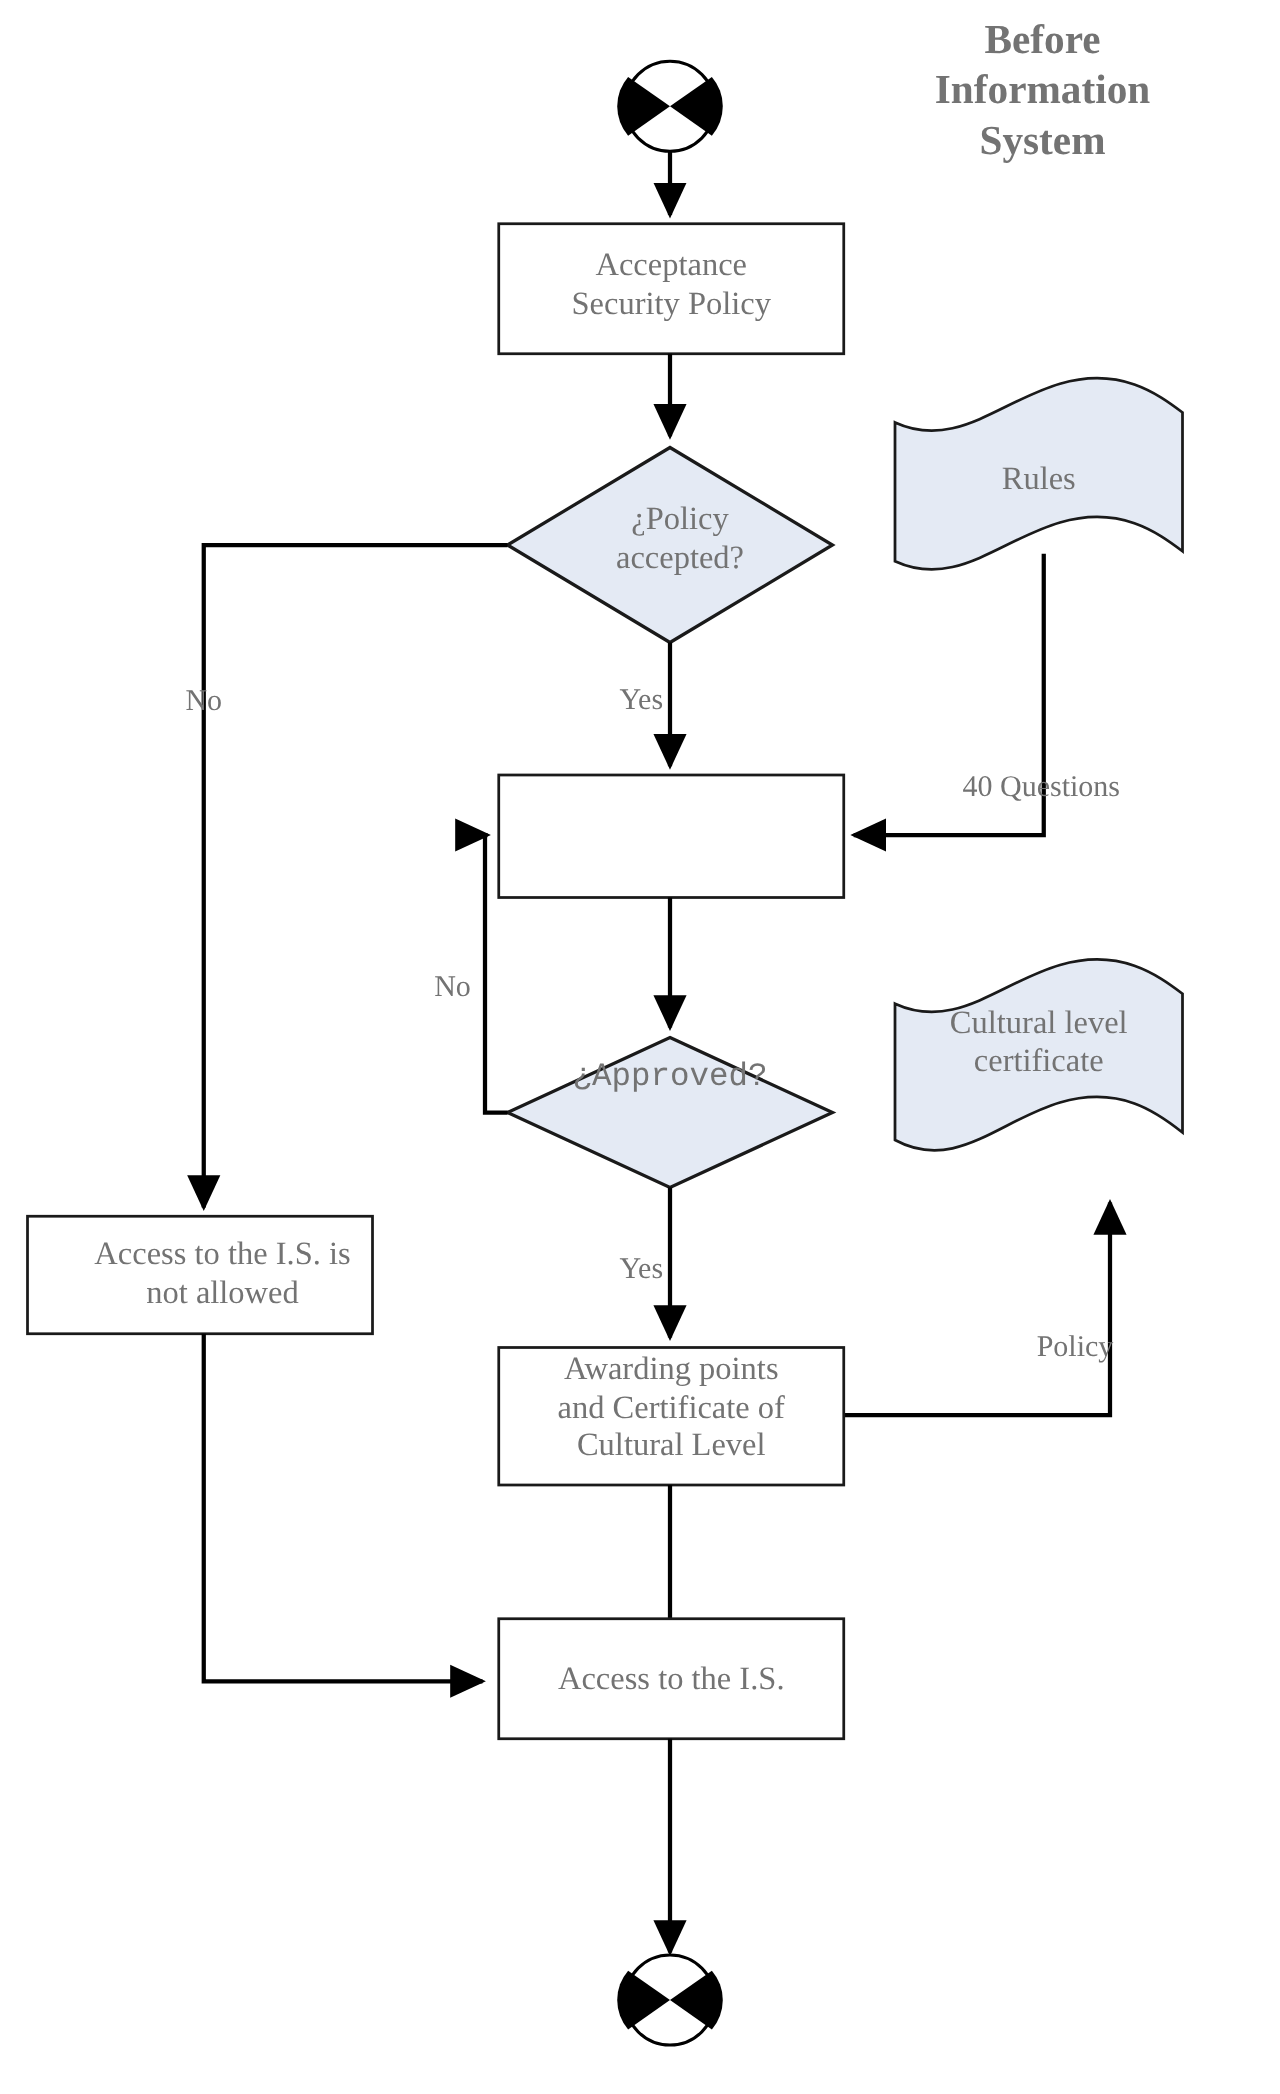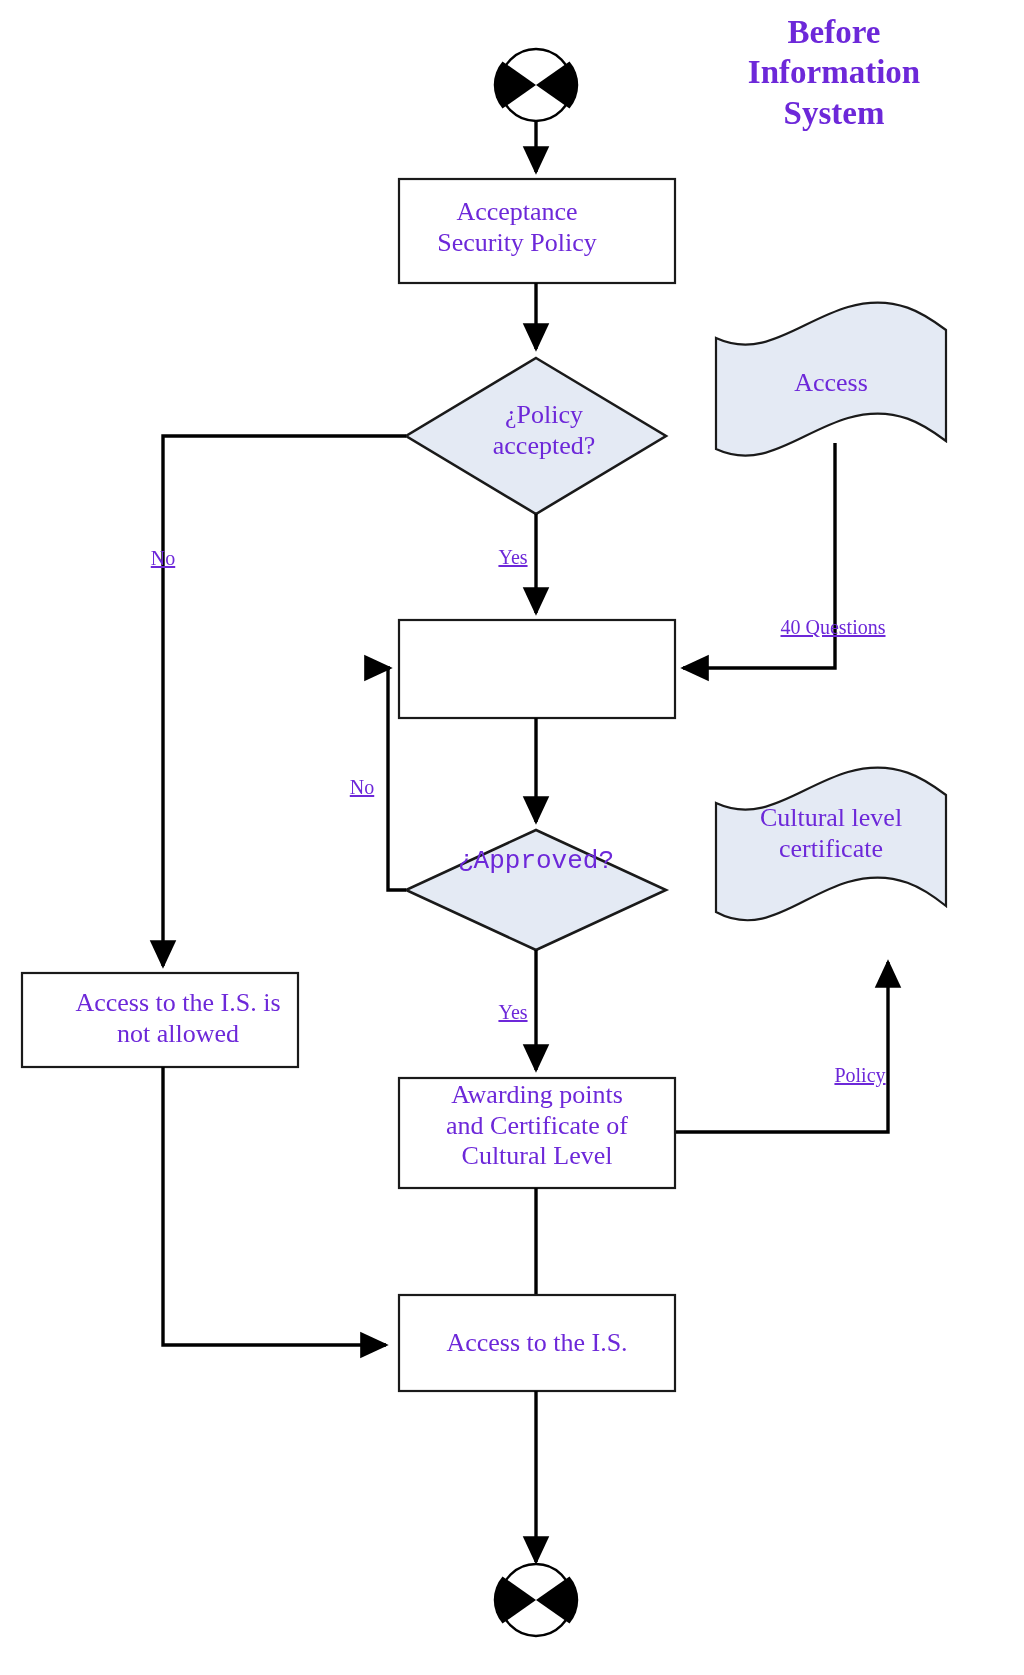"Before" .lbl { color: #6d28d9 -> #737373 }
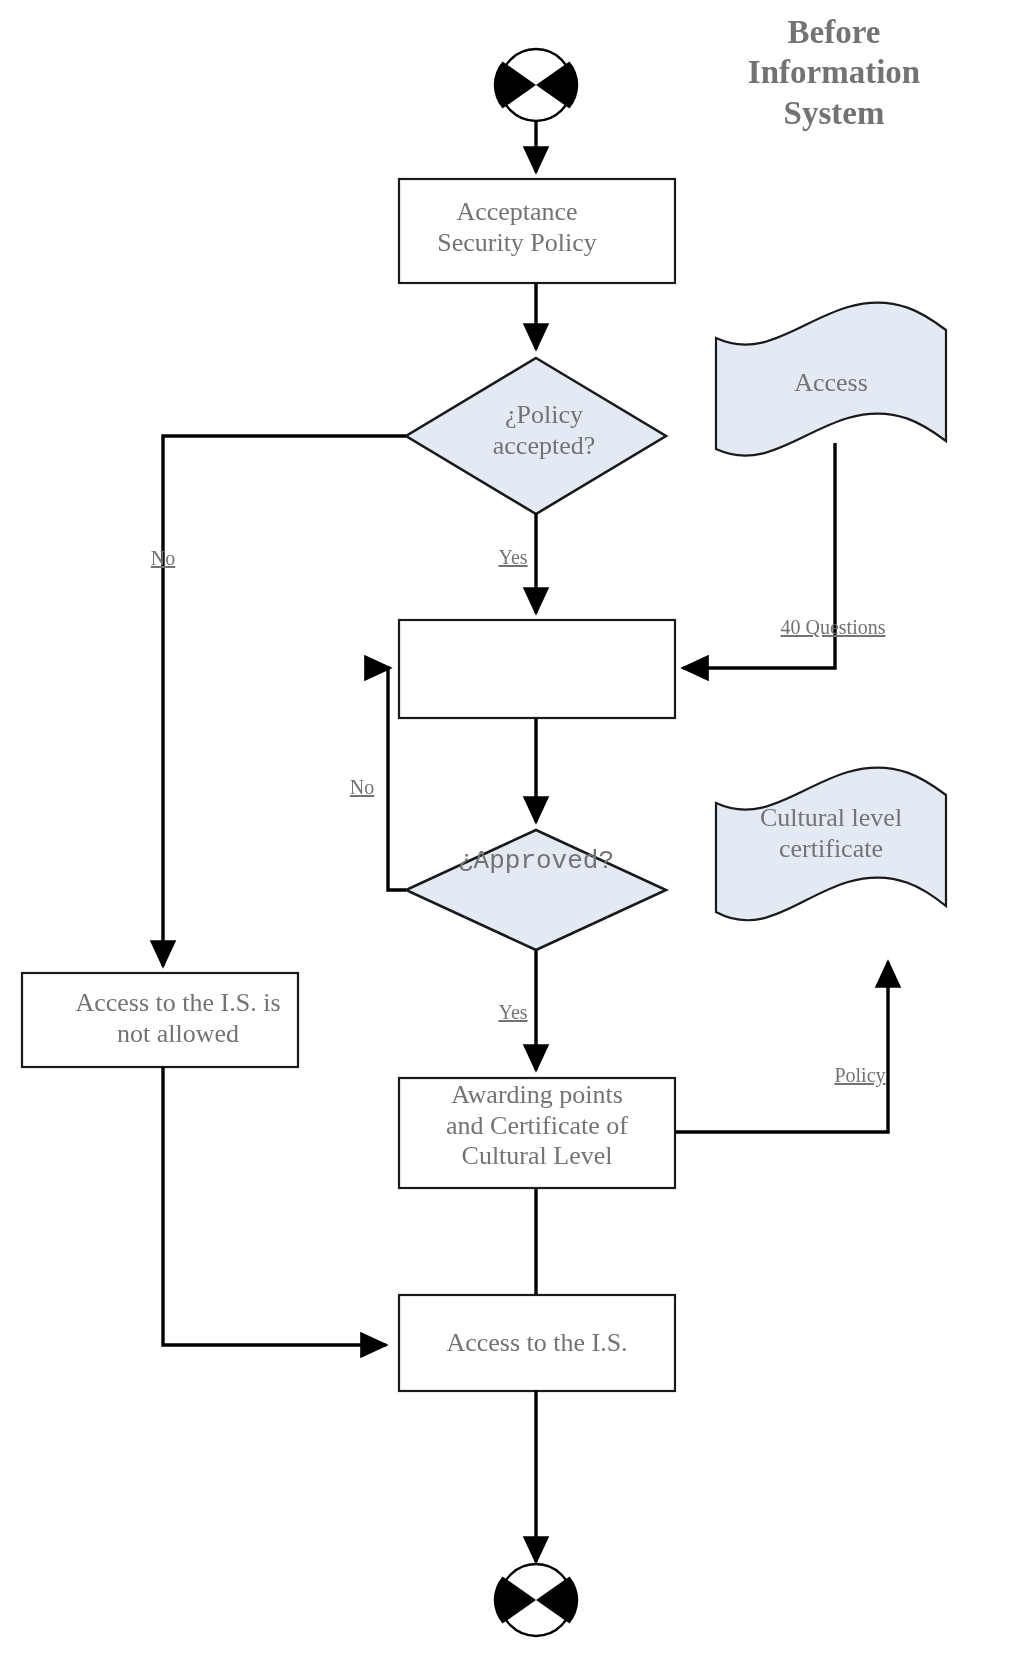"Acceptance" div.lbl { padding-left: none -> 20px }
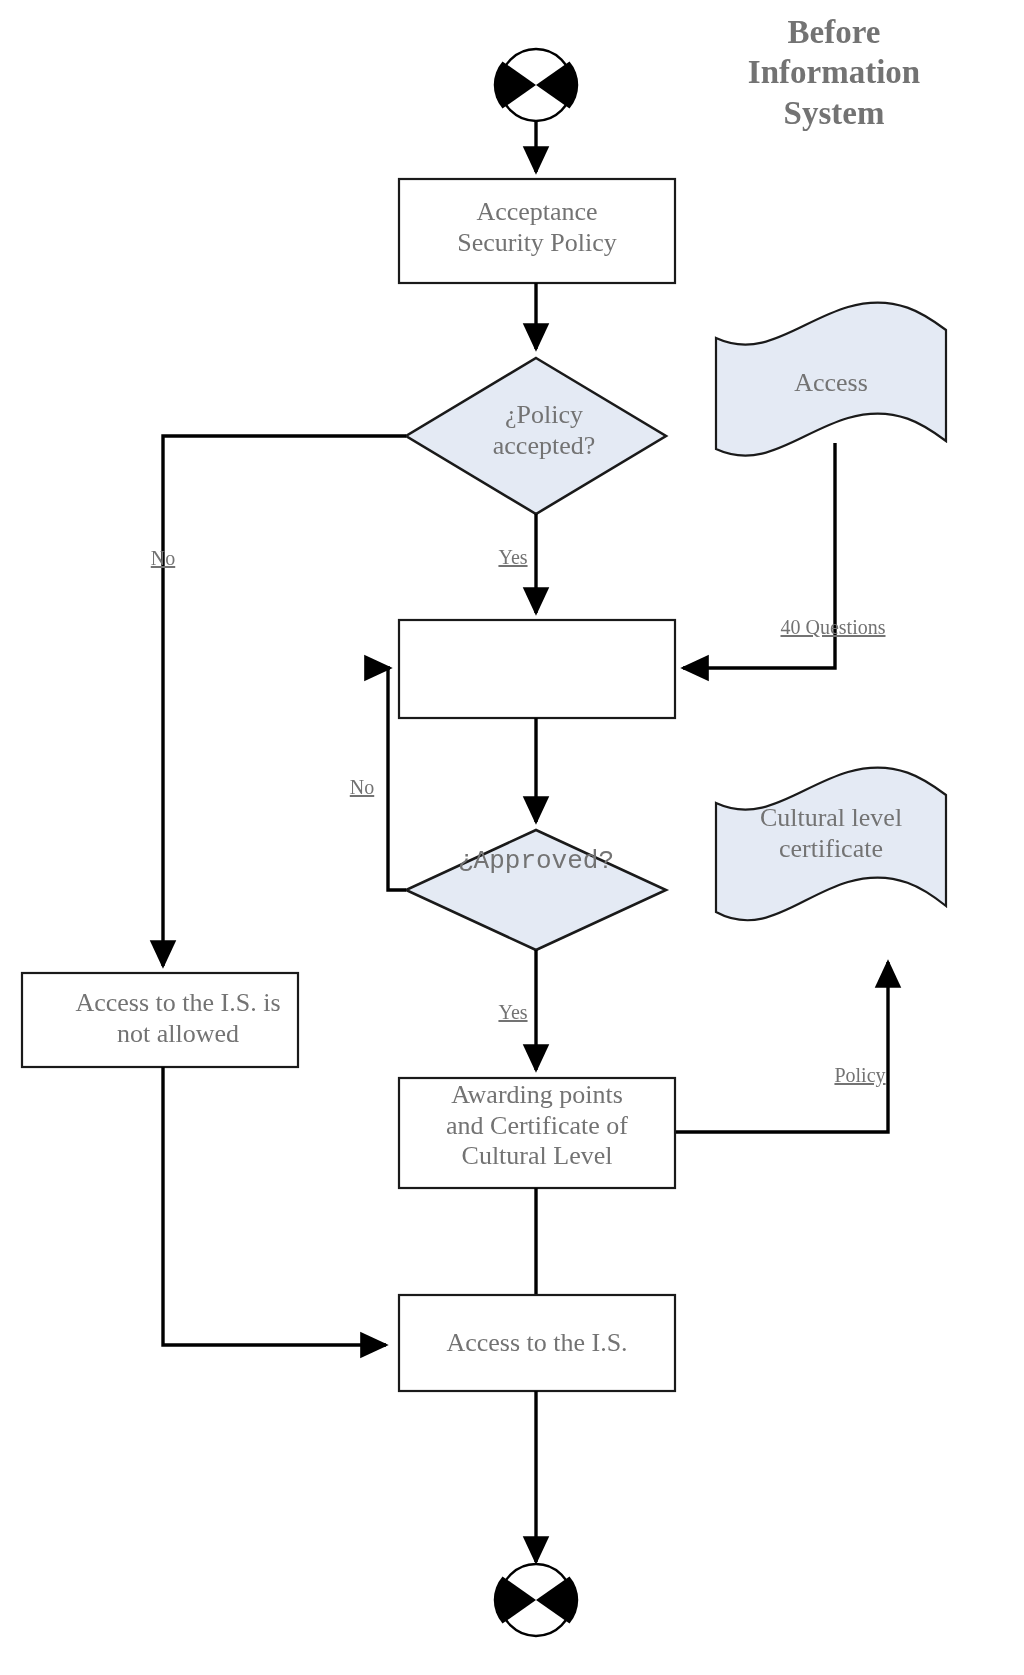"Access" div.lbl { text: Access -> Rules }
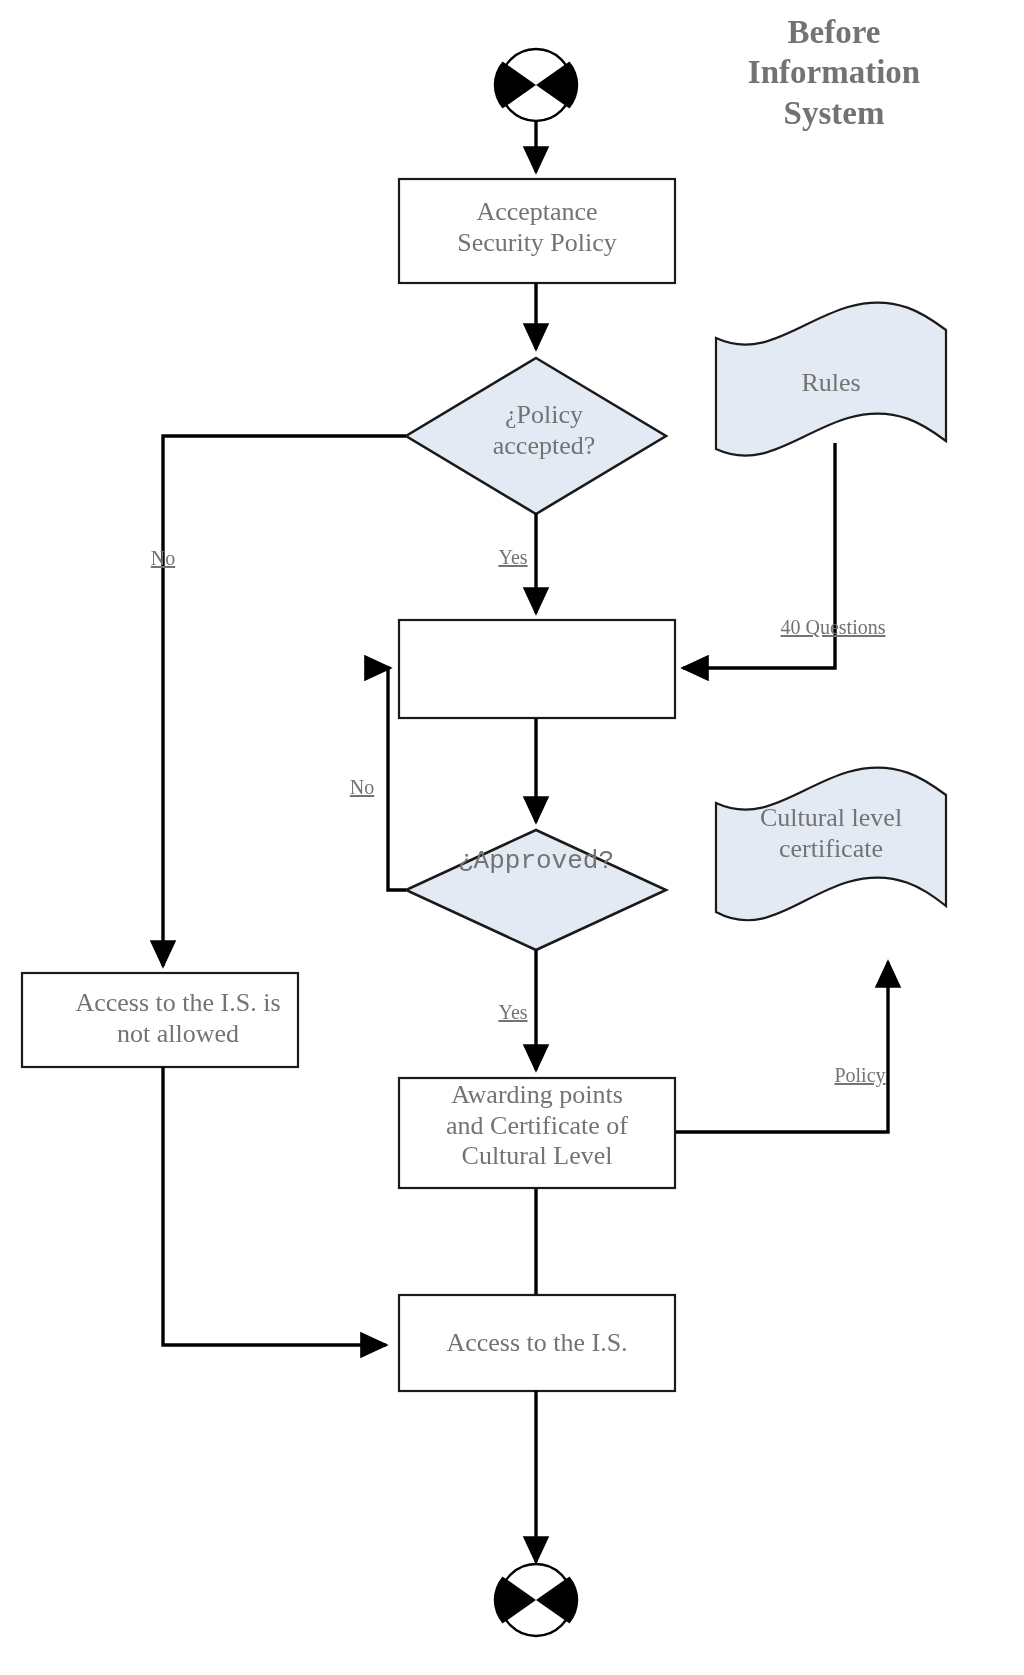"No" .edge-label { font-size: 20px -> 24px; text-decoration: underline -> none }
